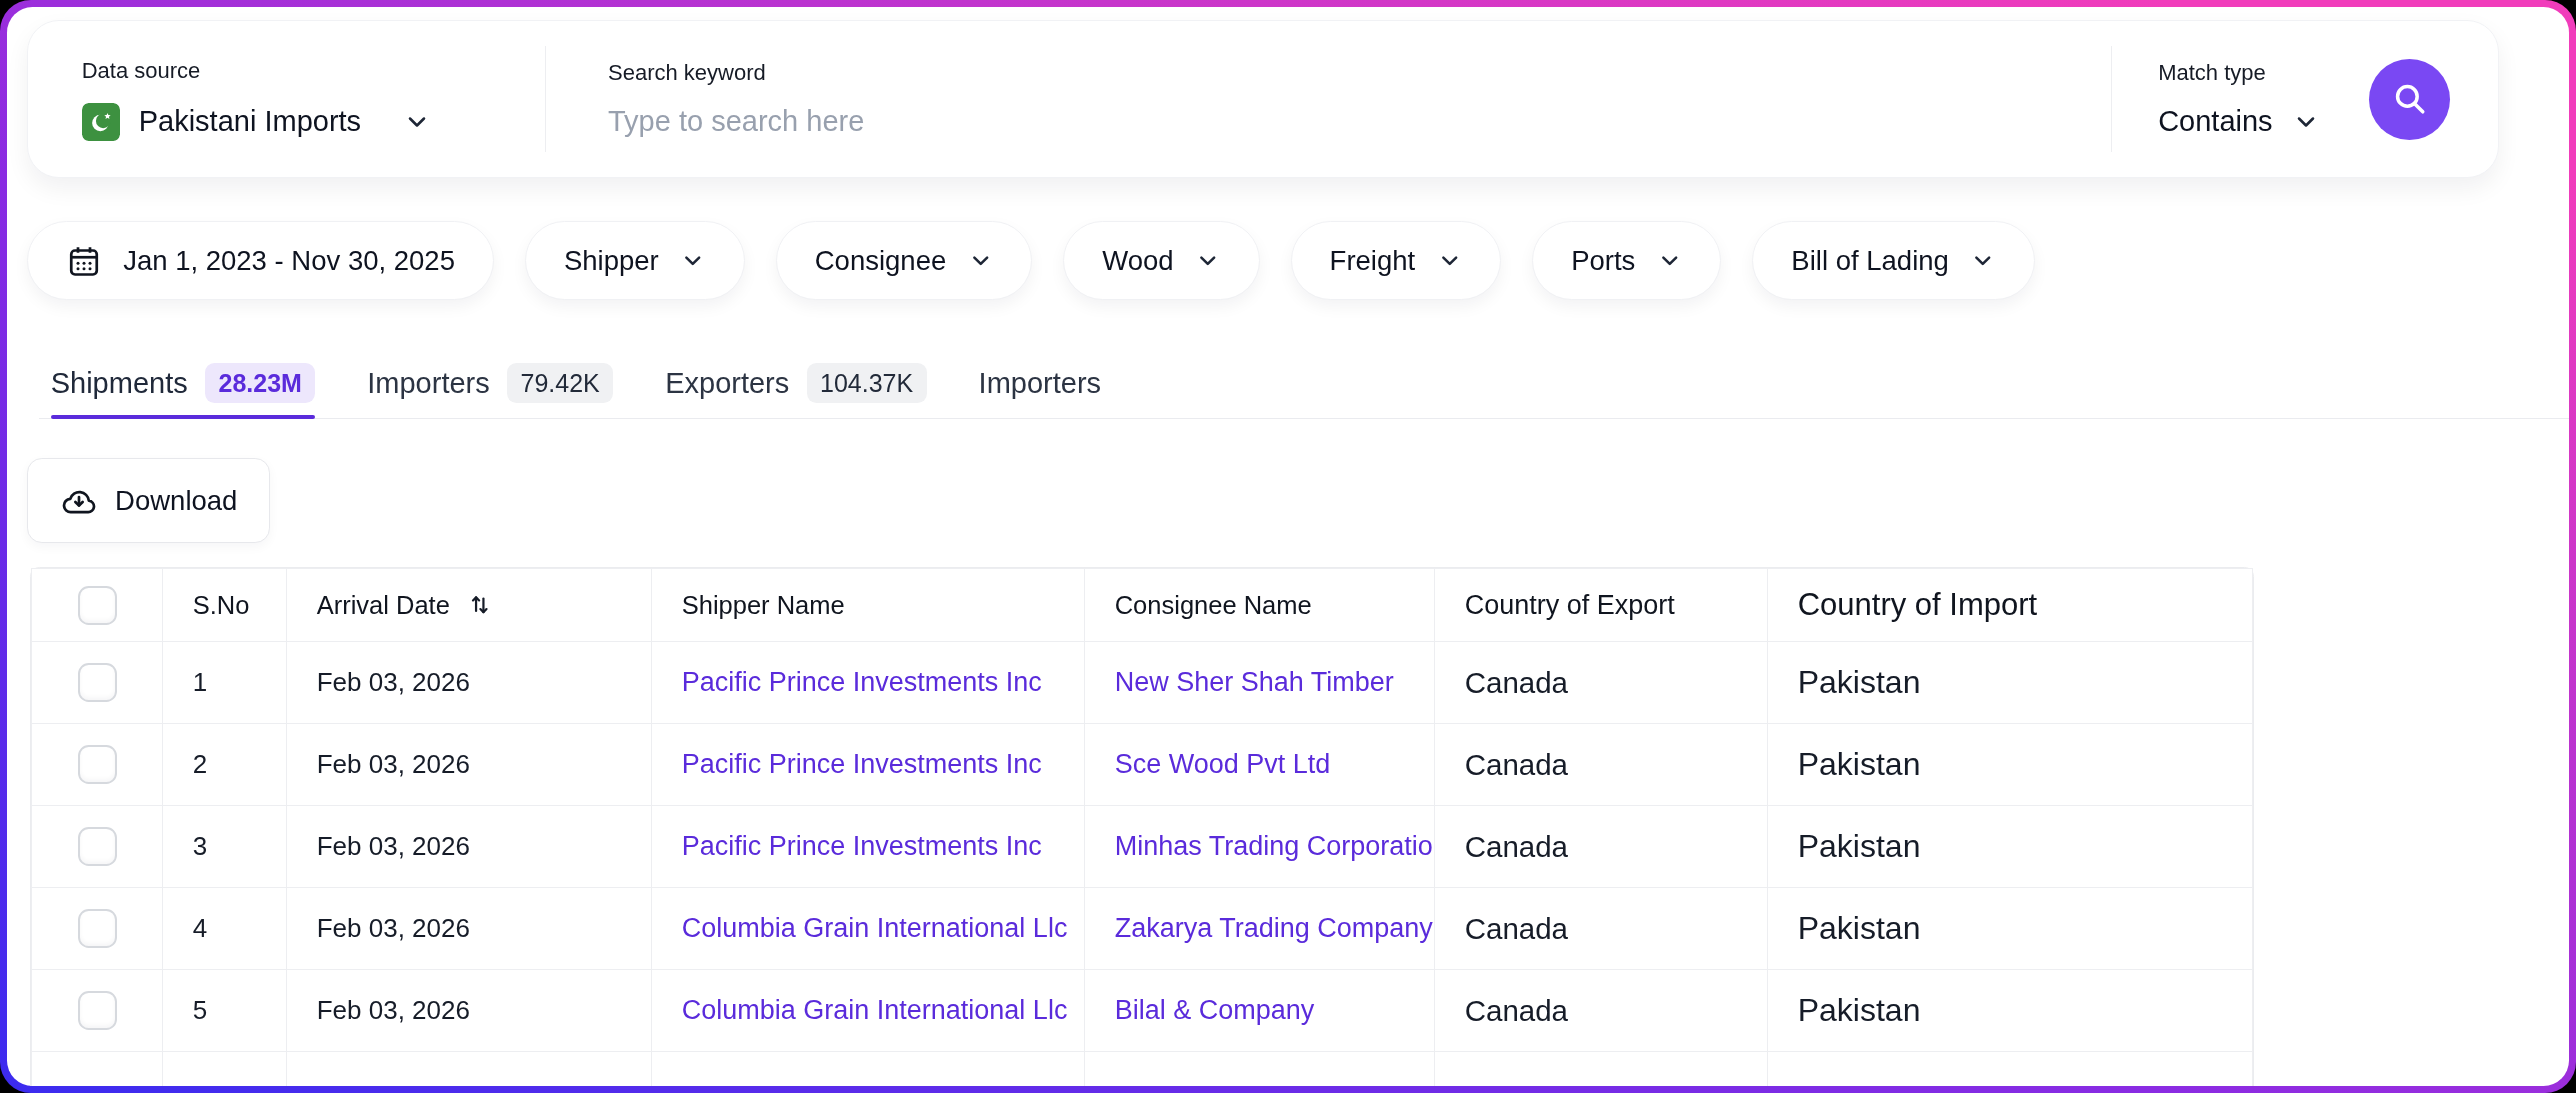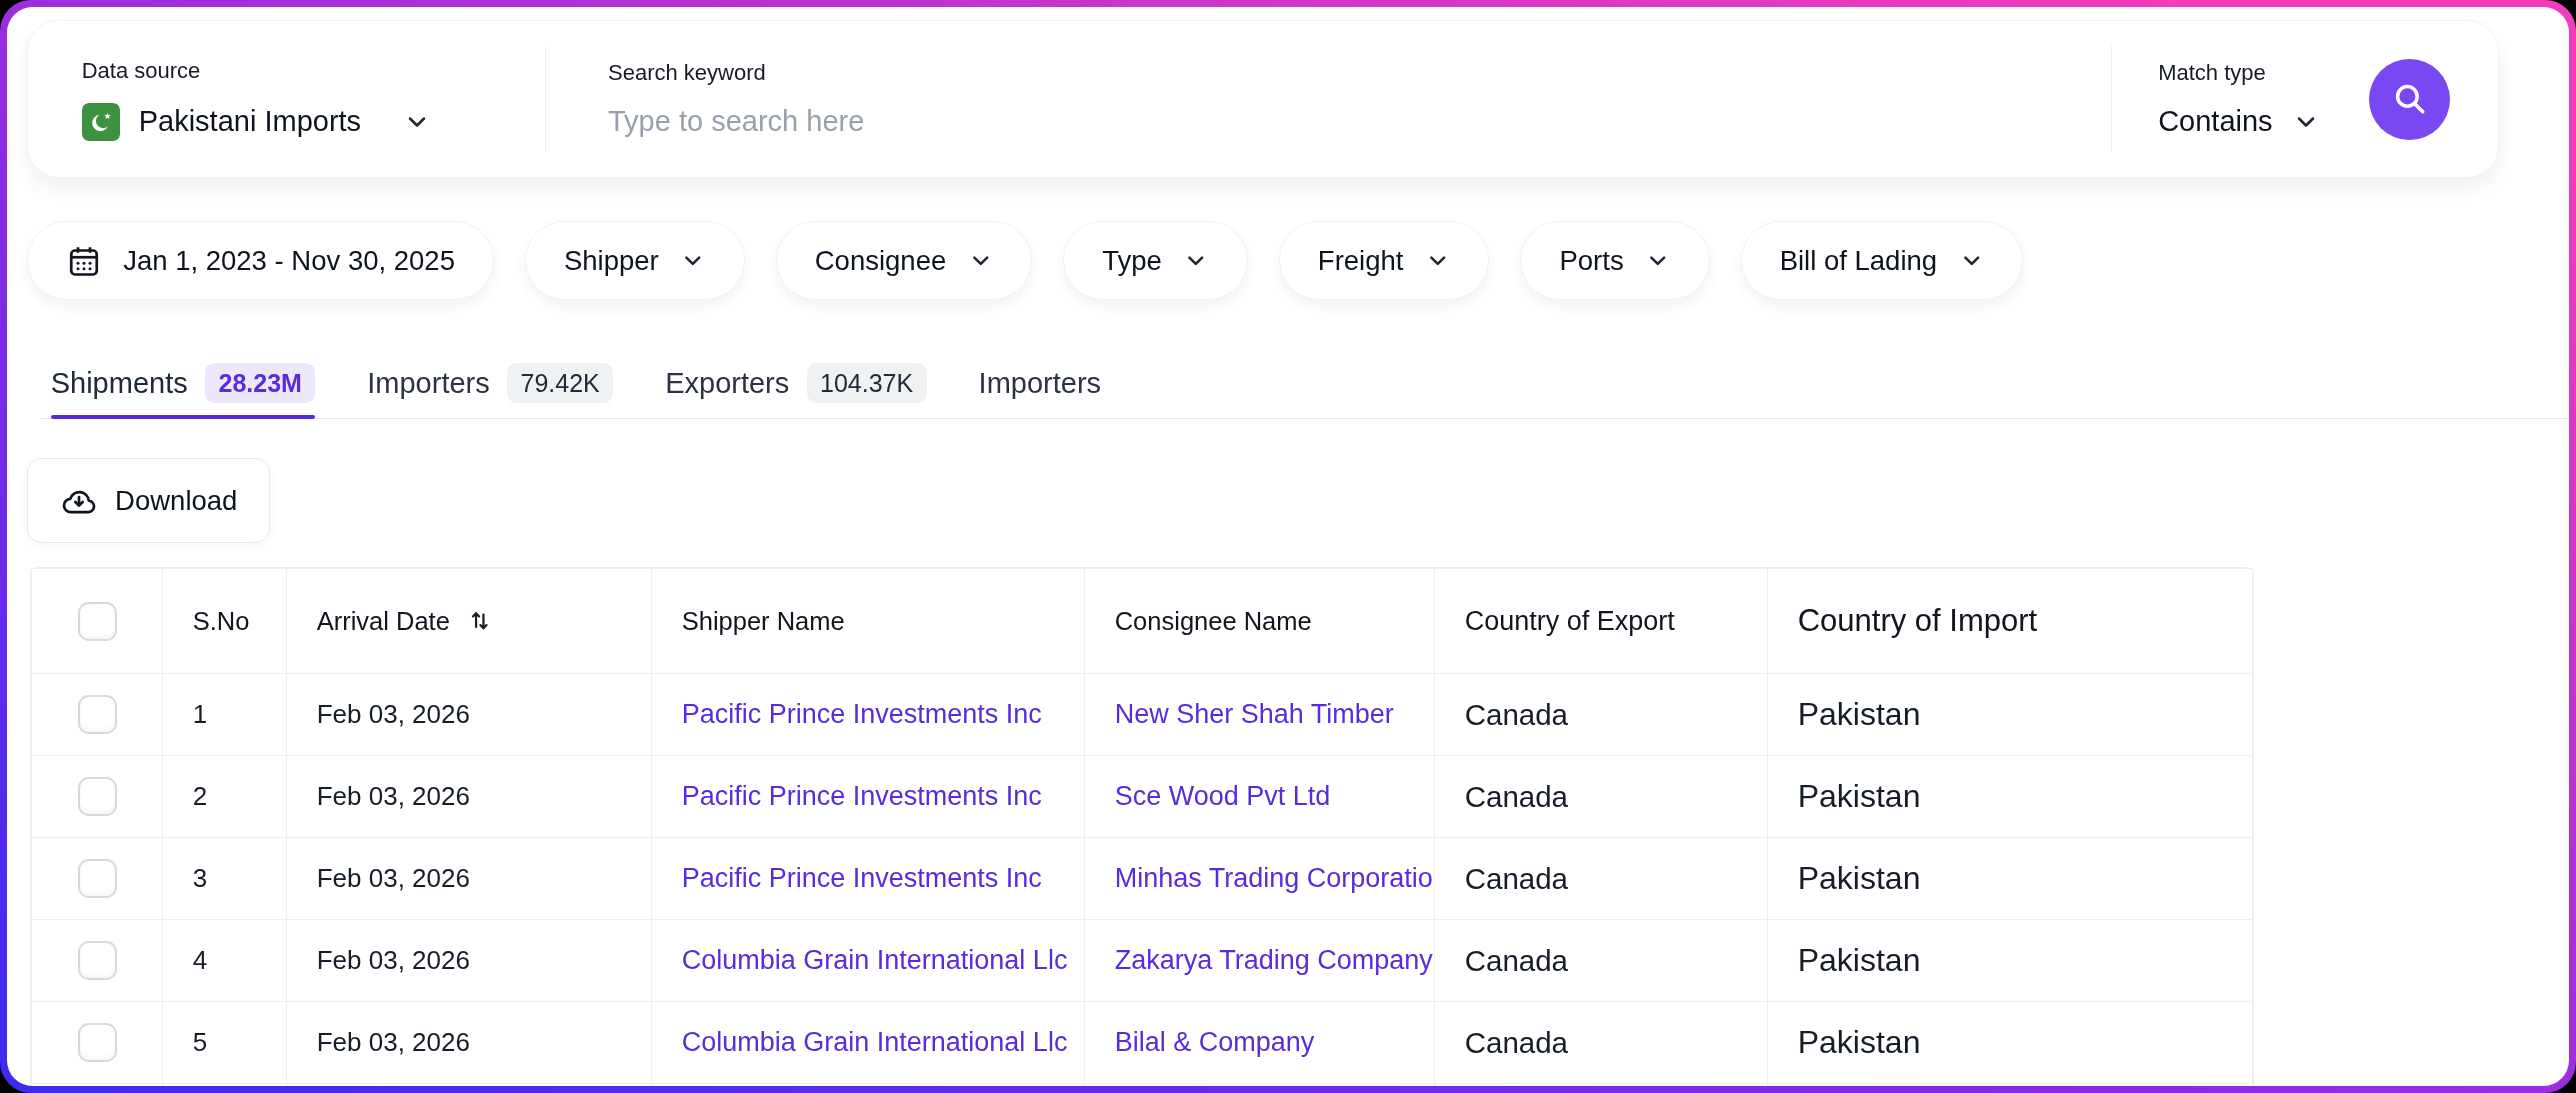"Type" span { text: Type -> Wood }
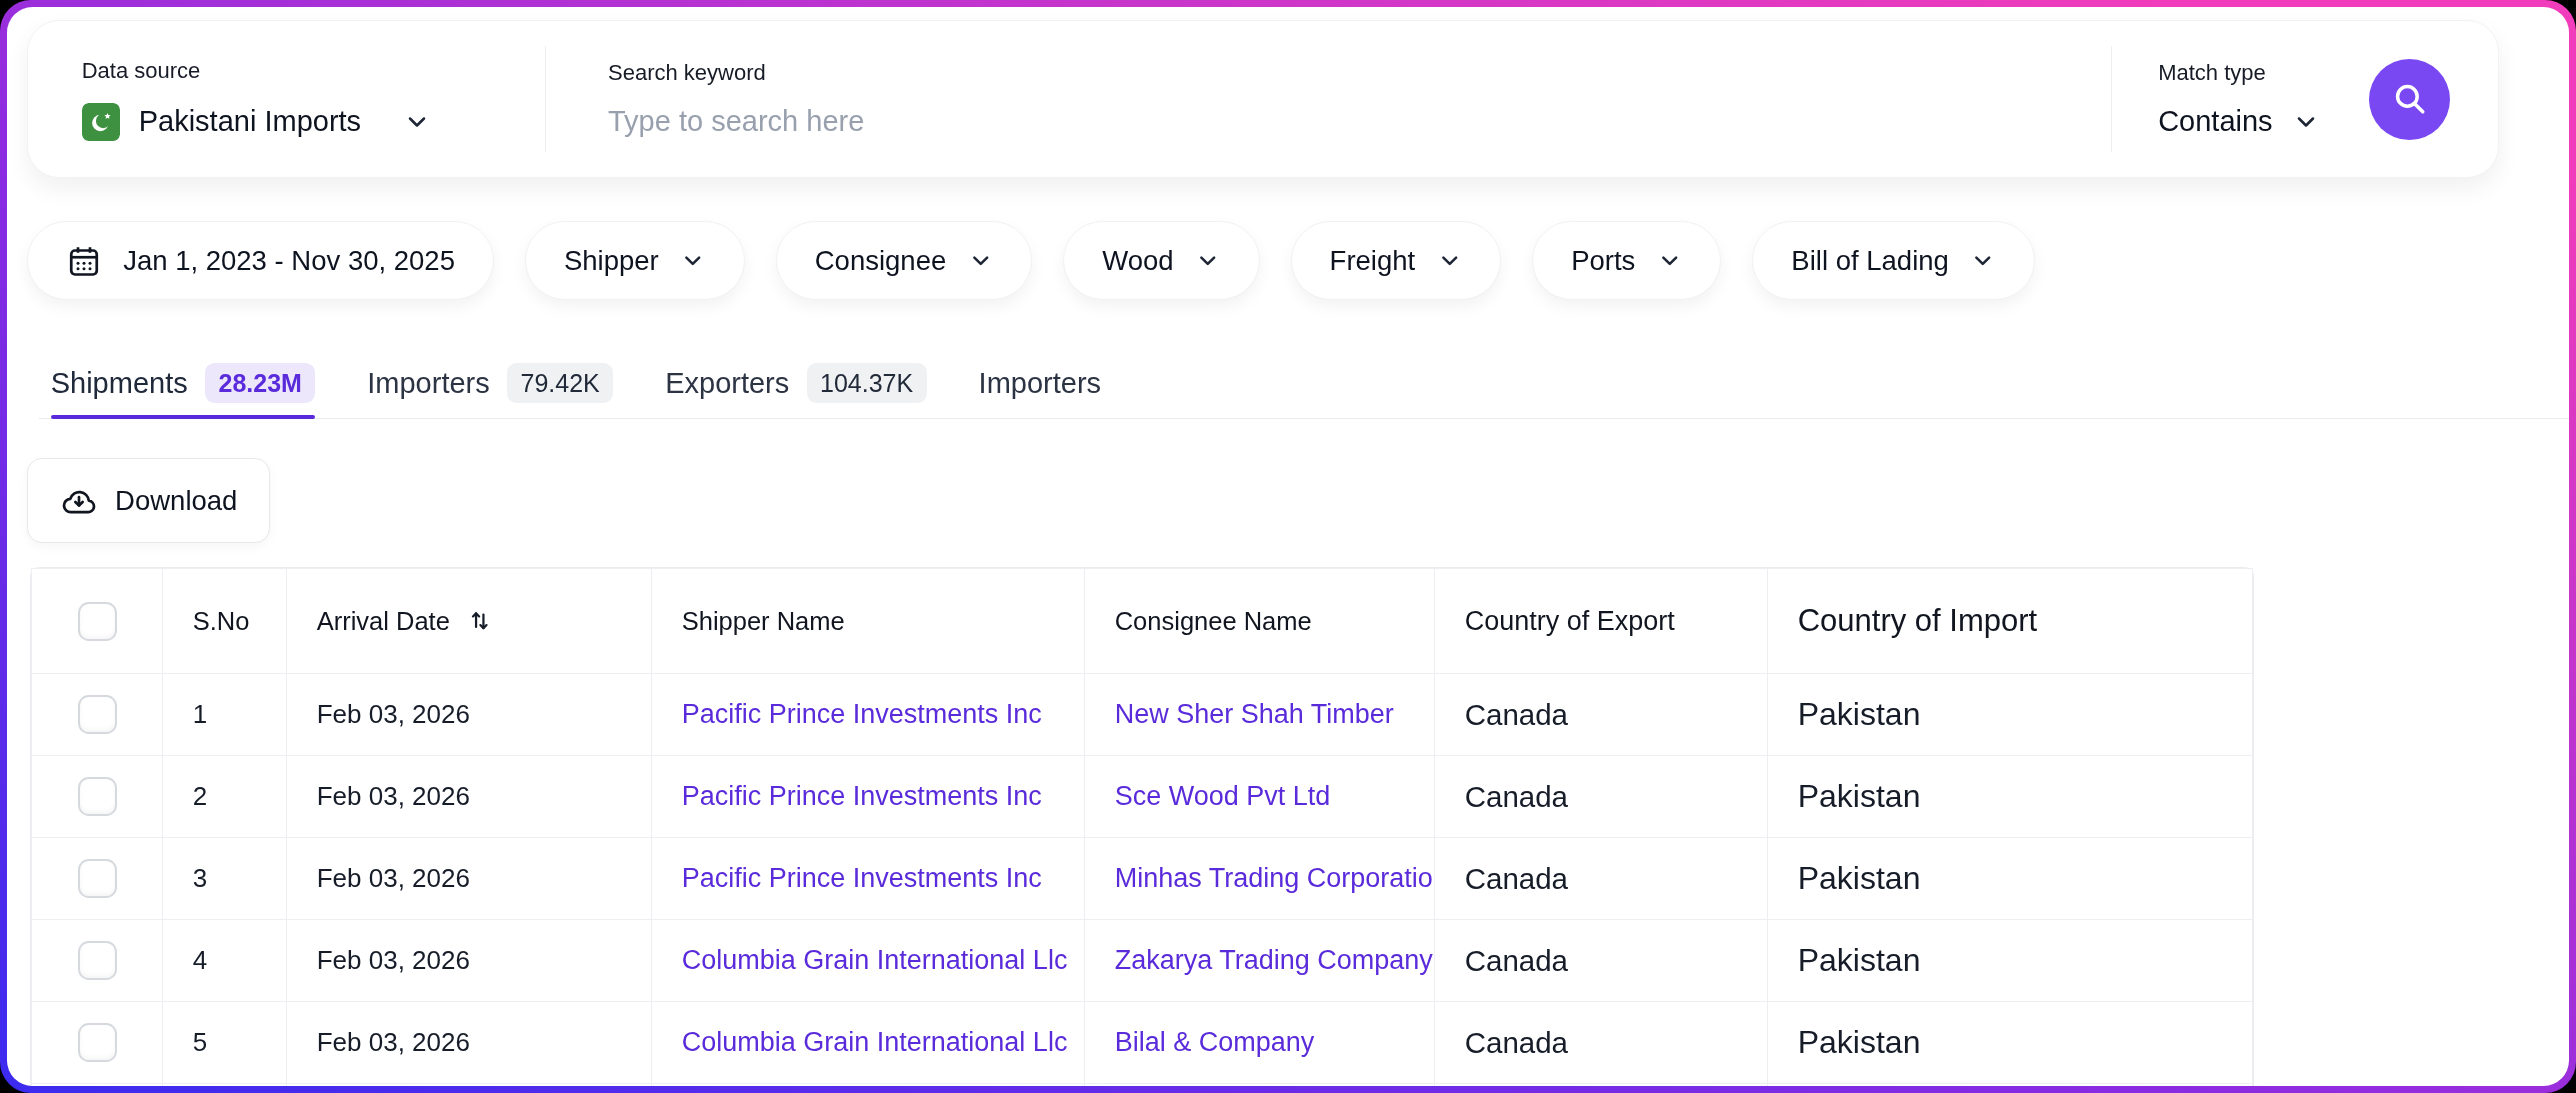"S.No" thead th { height: 105px -> 73px }
